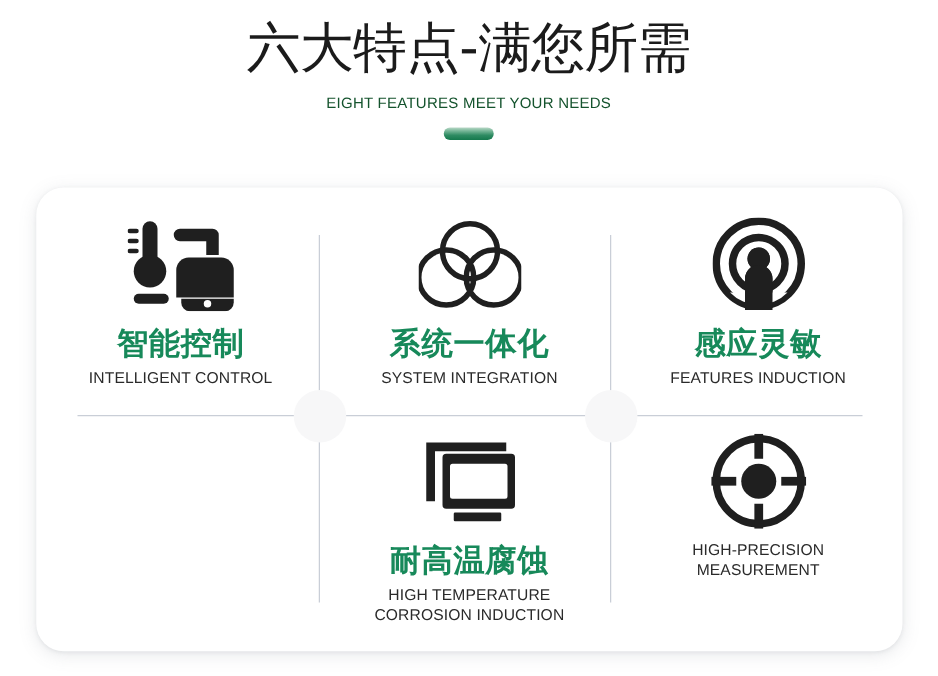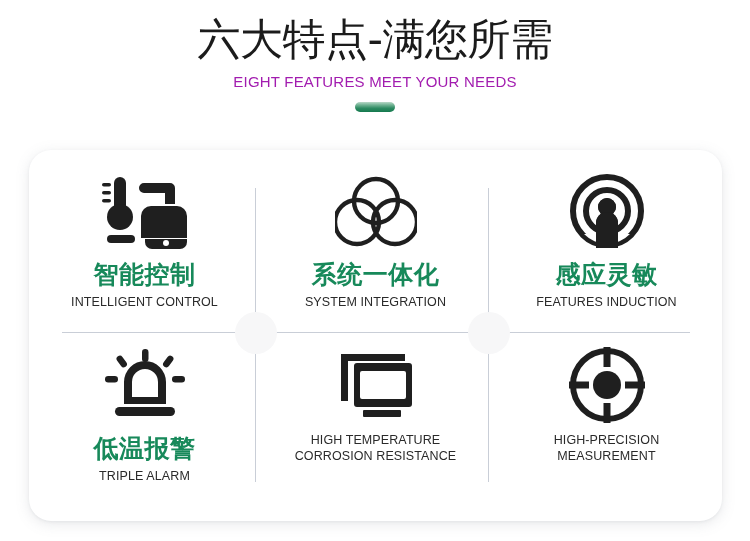"EIGHT FEATURES MEET YOUR NEEDS" .header-subtitle { color: #a21caf -> #14532d; font-size: 15px -> 12px }
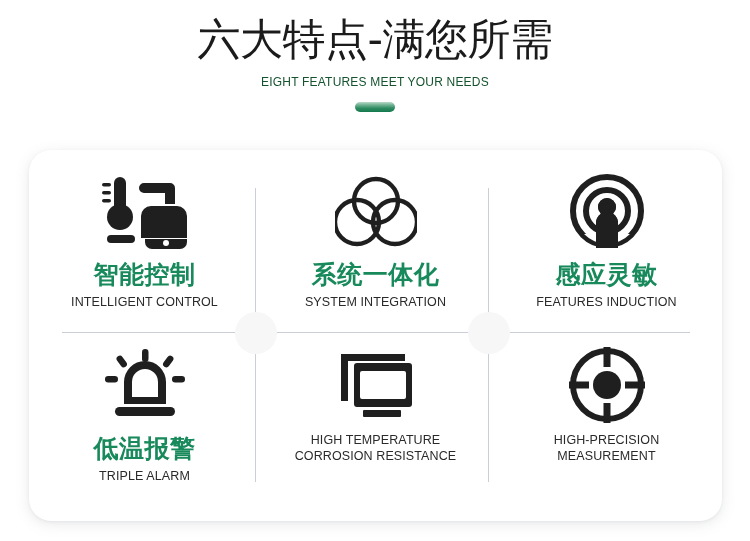"低温报警" div.cell { html: <div> <div> <svg> <rect></rect> <rect></rect> <rect></rect> <rect></rect> <rect></rect> <path></path> <rect></rect> </svg> </div> <div>低温报警</div> <div>TRIPLE ALARM</div> </div> -> none }
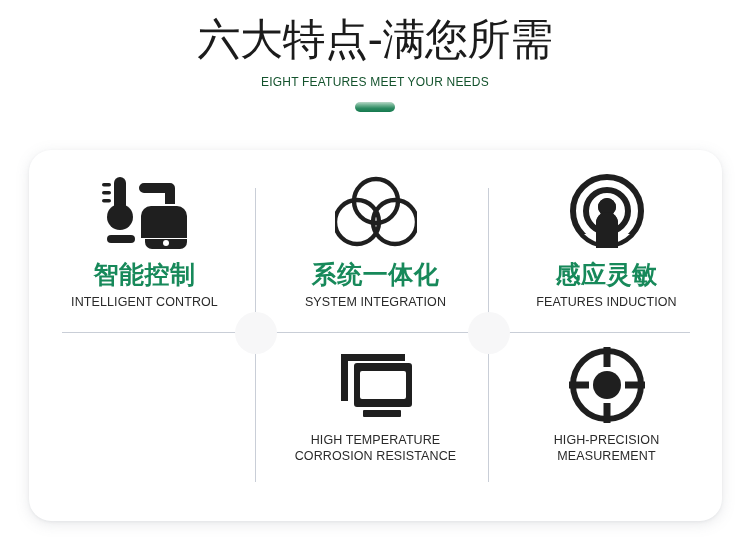"耐高温腐蚀" div.cell-title { html: none -> <div>耐高温腐蚀</div> }
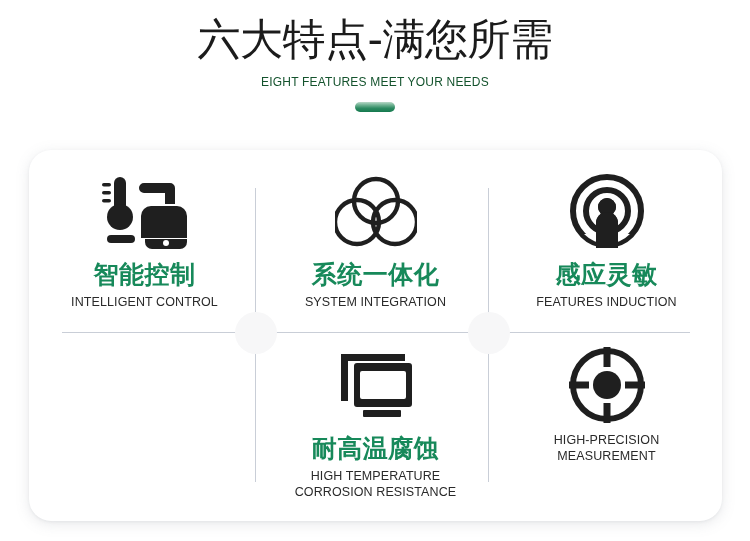"HIGH TEMPERATURE CORROSION RESISTANCE" div.cell-caption { text: RESISTANCE -> INDUCTION }
